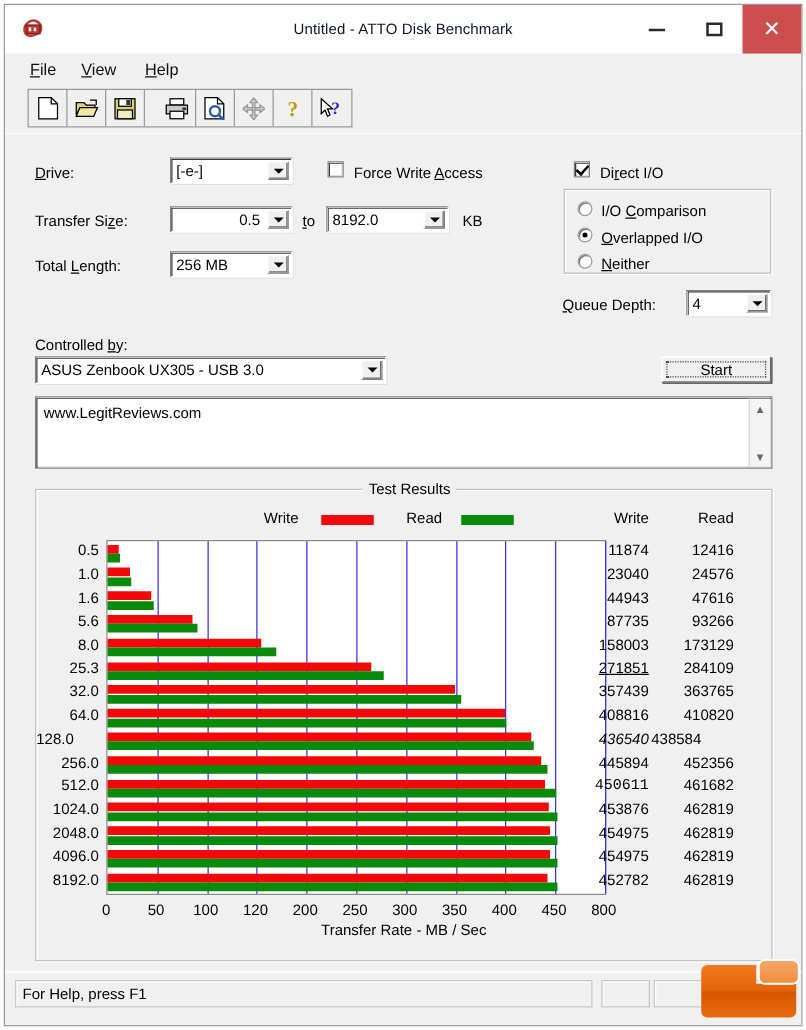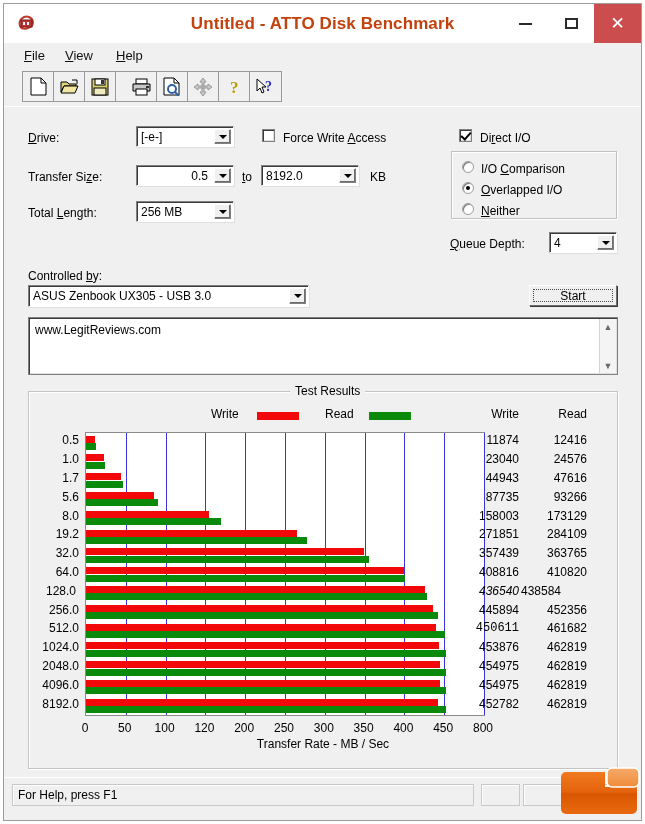"Untitled - ATTO Disk Benchmark" #title-text { color: #c2410c -> #0f172a; font-size: 17px -> 12px; font-weight: 700 -> 400 }
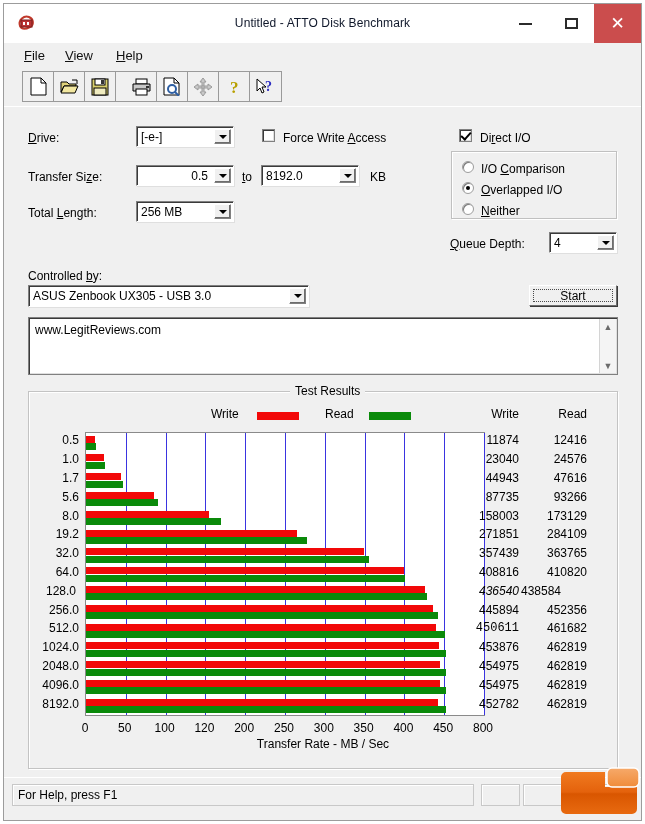"1.7" div.ylab { text: 1.7 -> 1.6 }
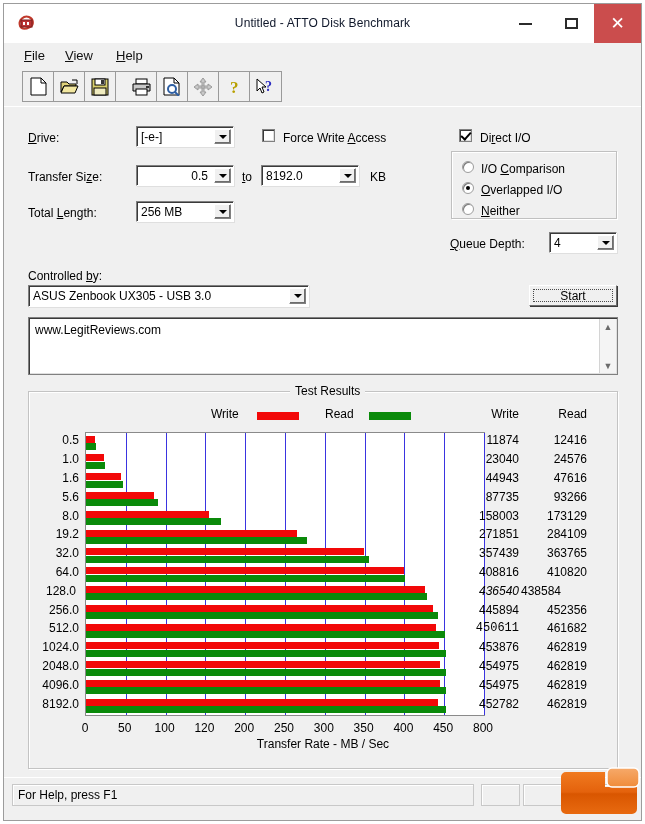"19.2" div.ylab { text: 19.2 -> 25.3 }
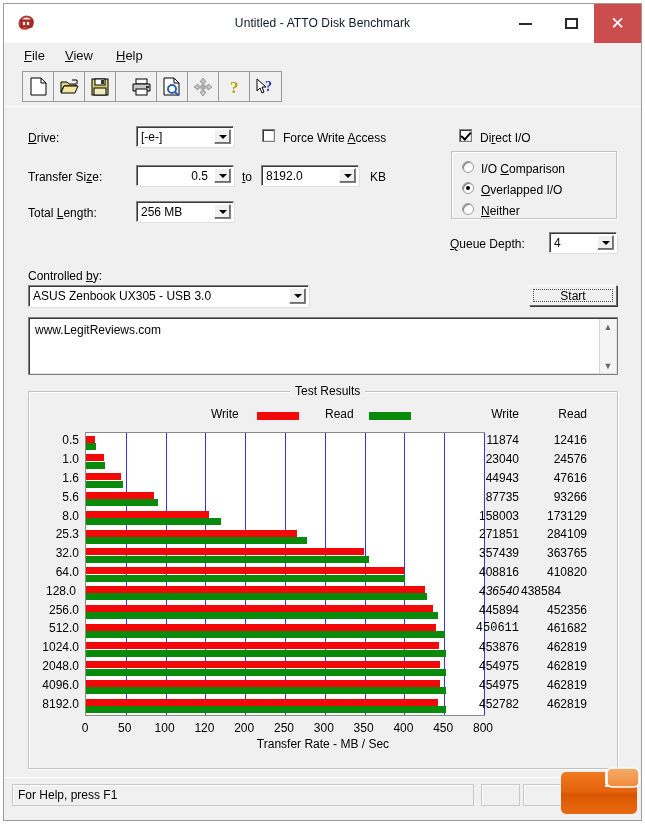"271851" div.dcell { text-decoration: none -> underline }
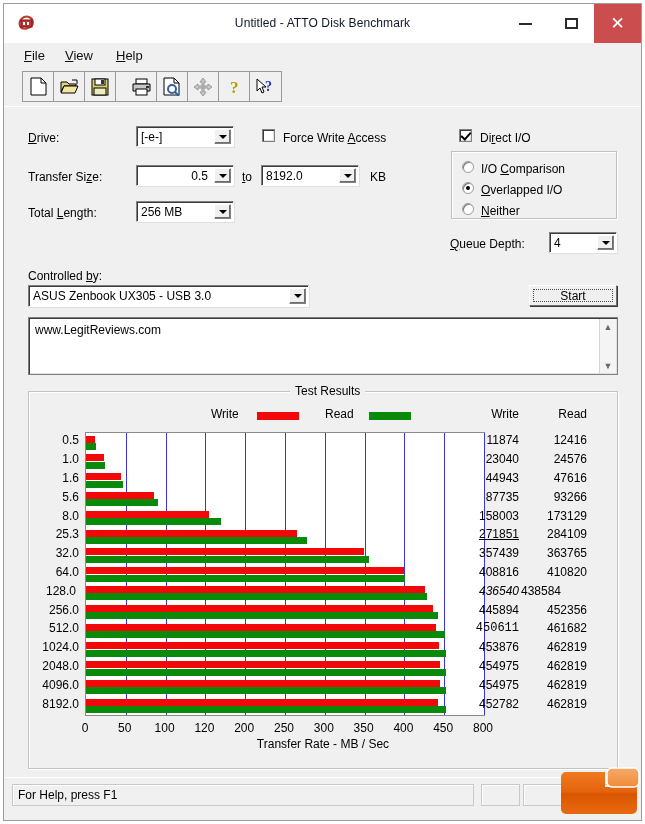"128.0" div.ylab { right: 541px -> 558px }
